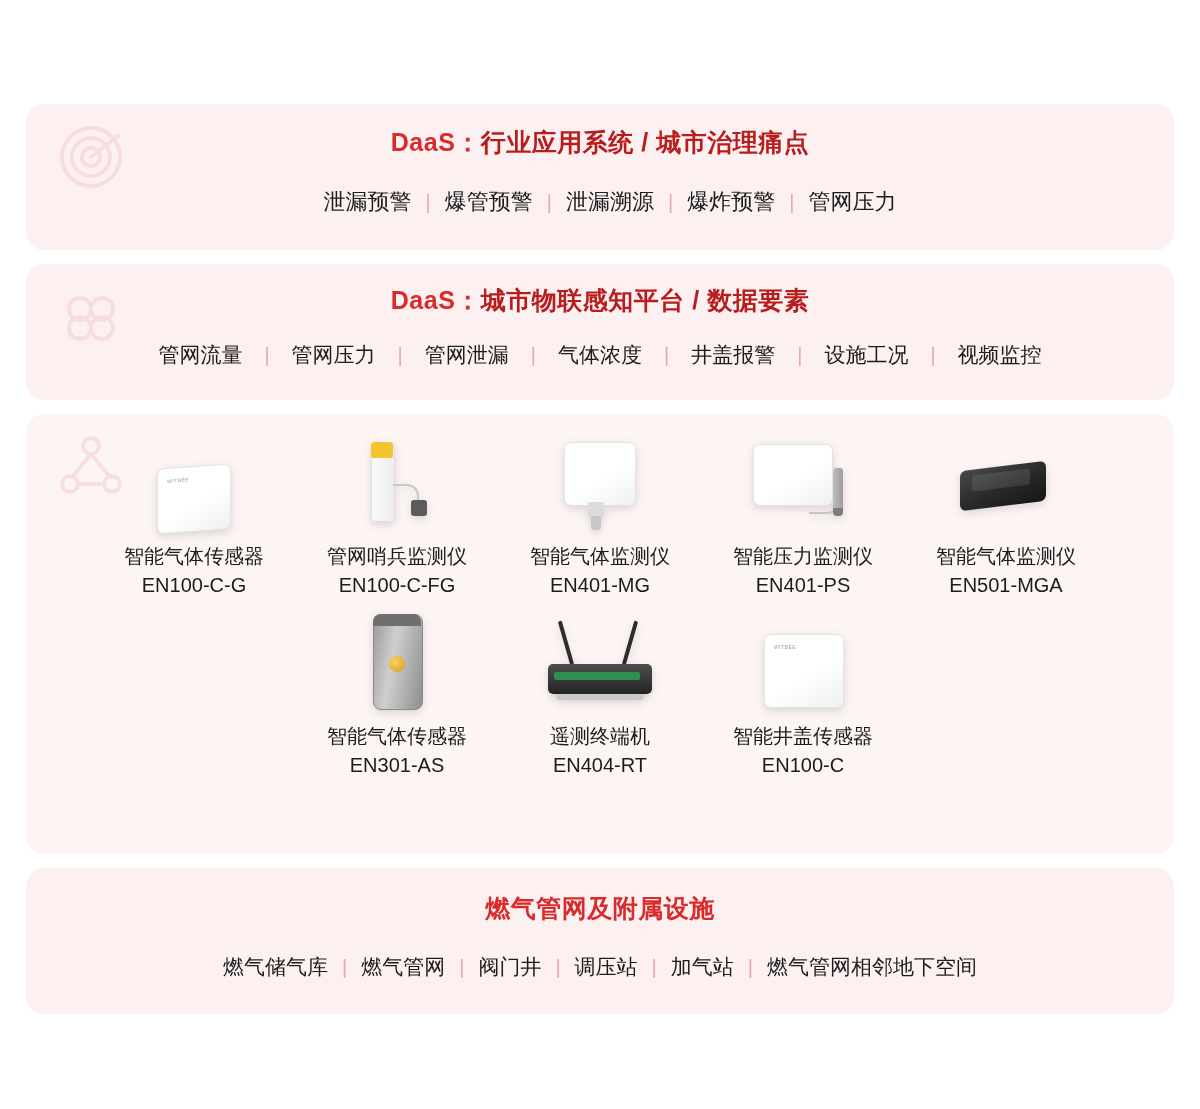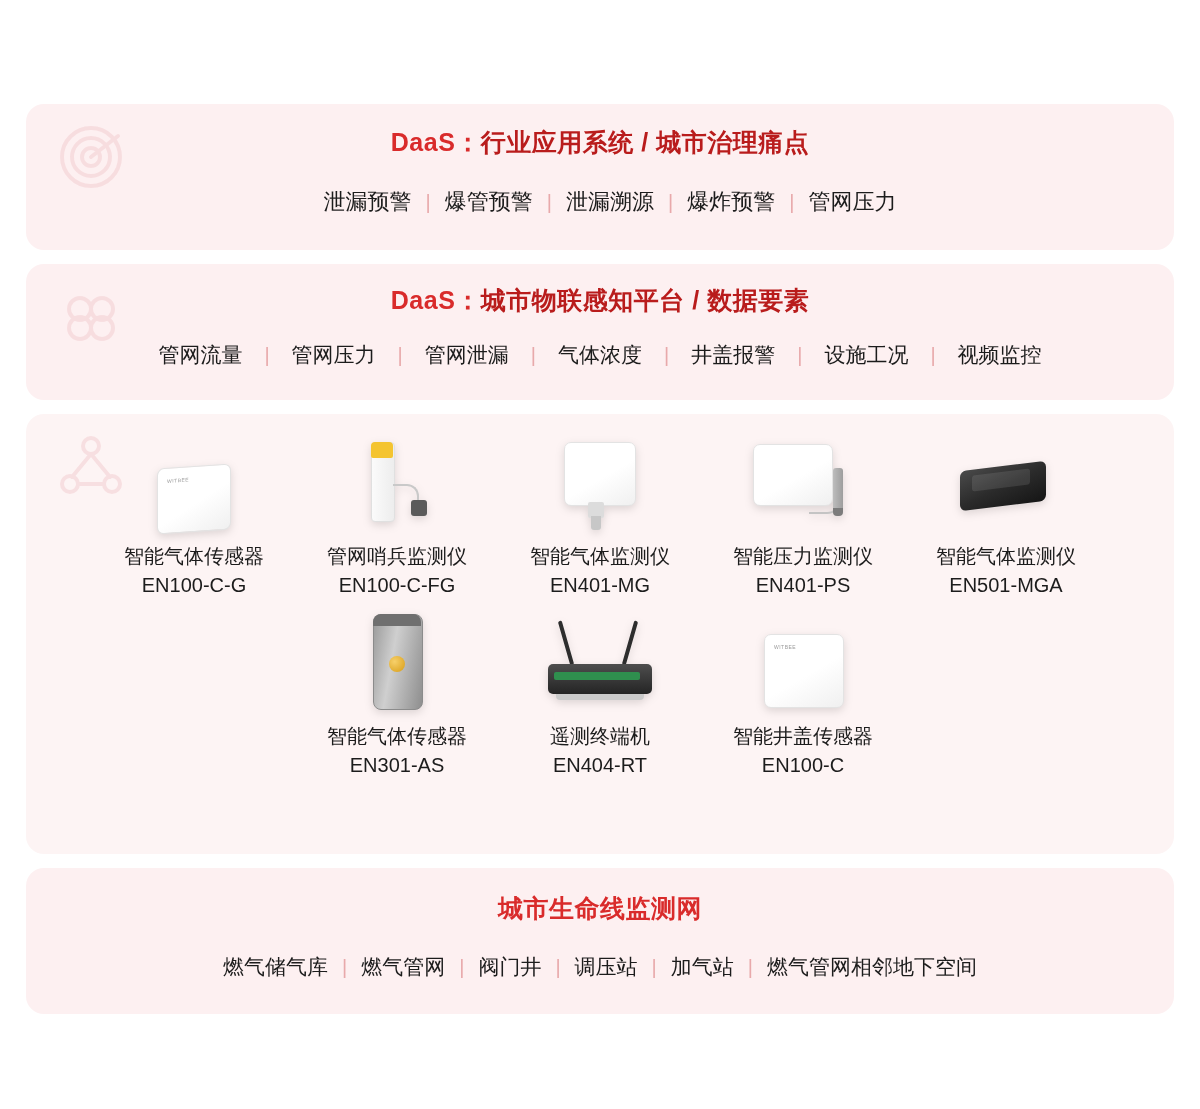"城市生命线监测网" div.band-title { text: 城市生命线监测网 -> 燃气管网及附属设施 }
